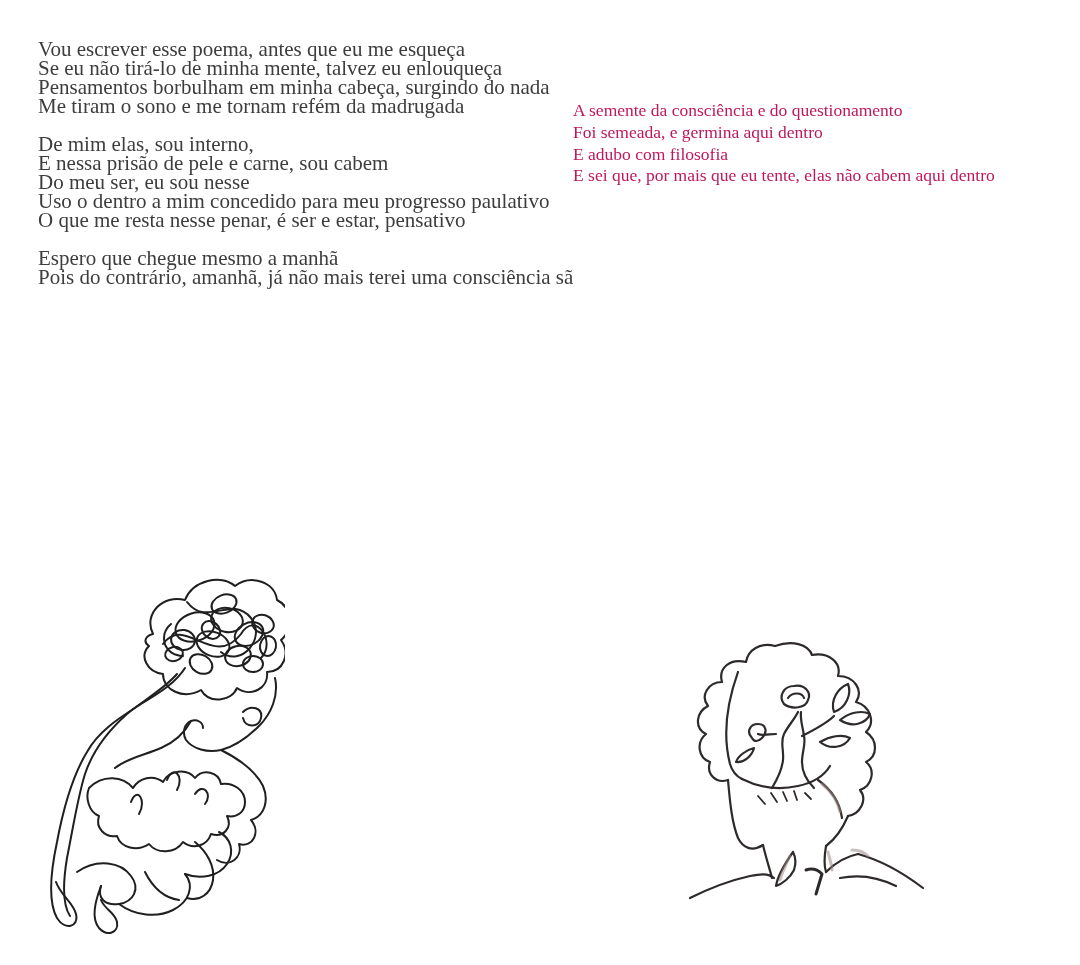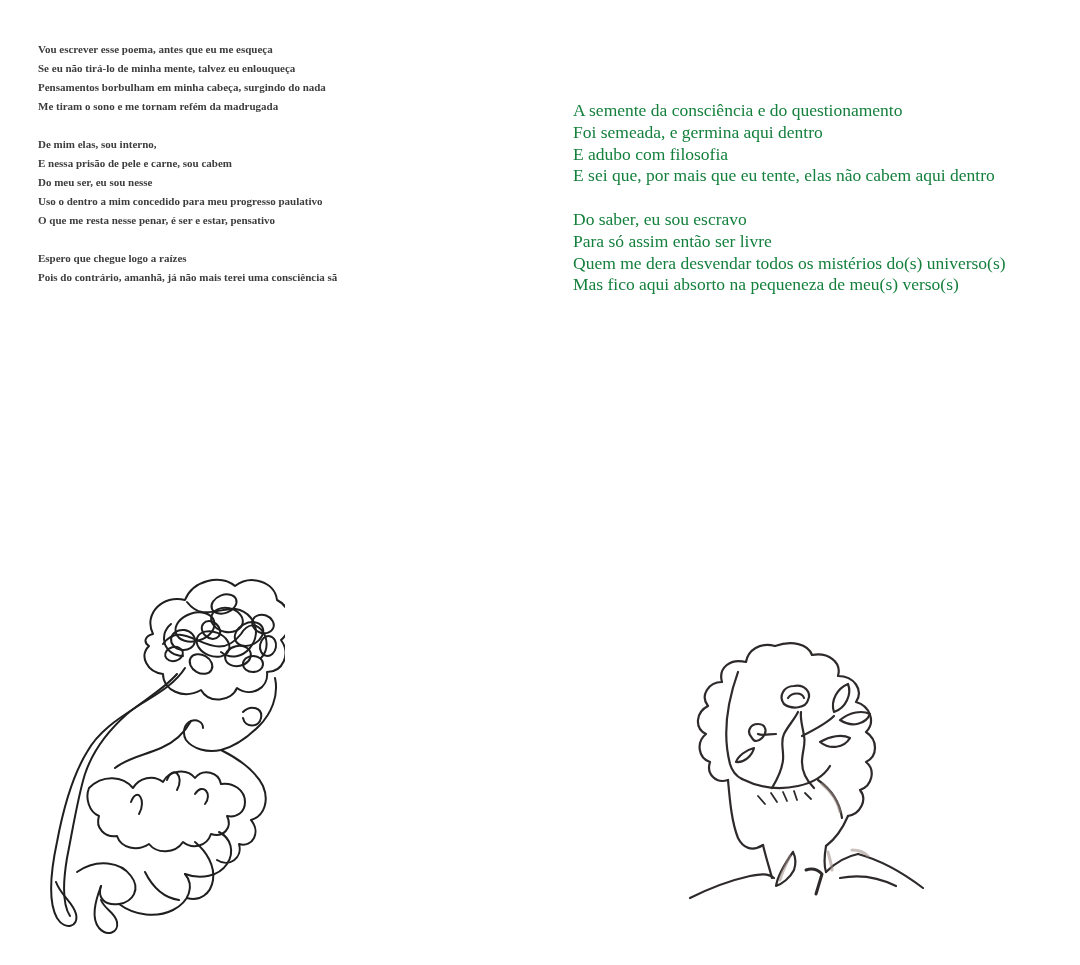"Vou escrever esse poema, antes" .poem-left { font-size: 11px -> 21px; font-weight: bold -> none }
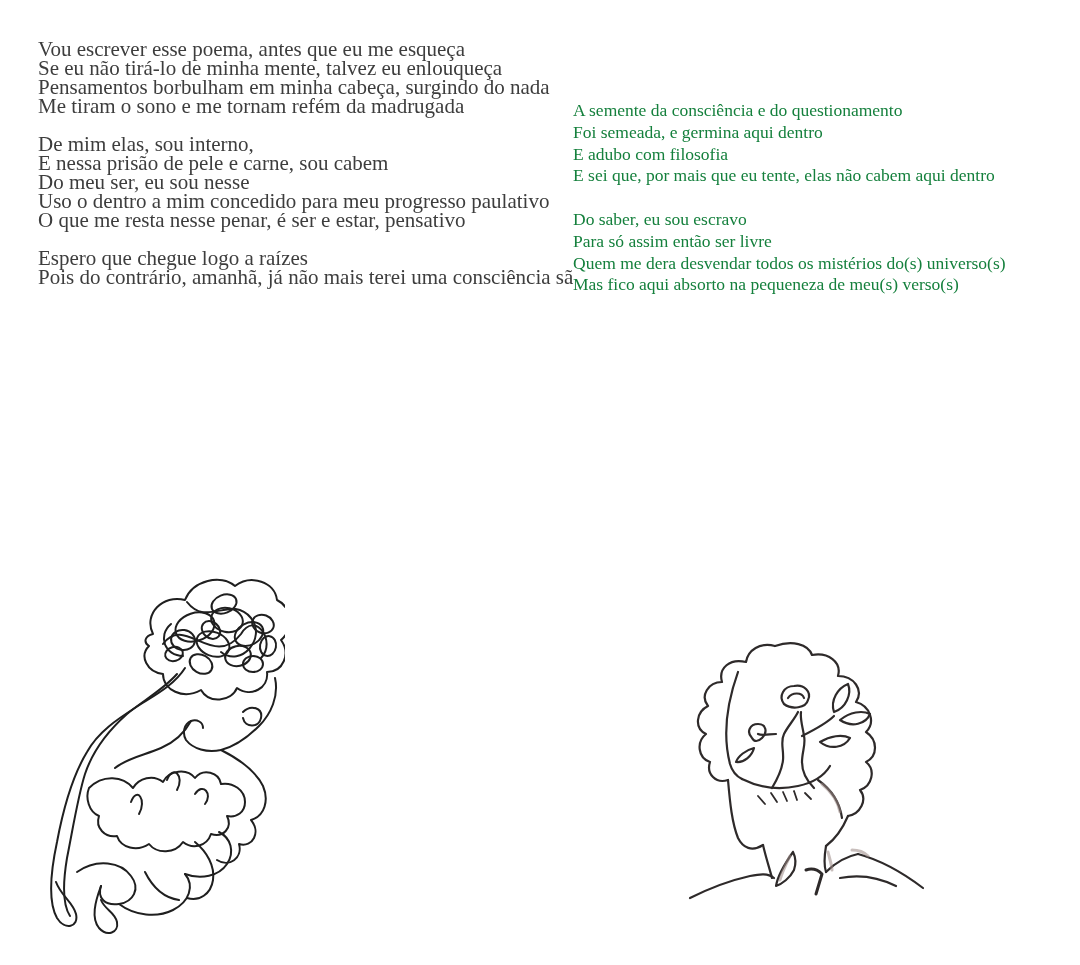"A semente da consciência e" .poem-right { color: #15803d -> #be185d }
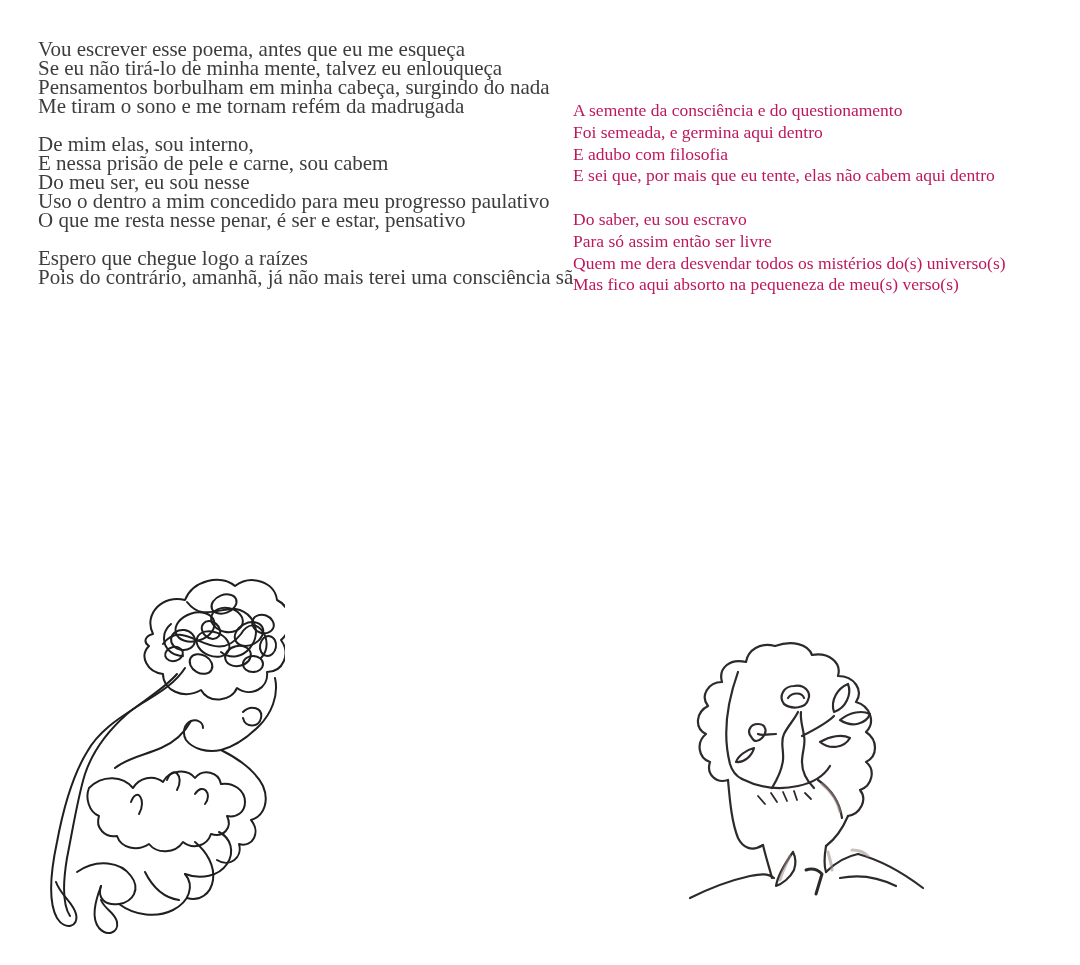"Do saber, eu sou escravo" div.stanza-right { html: <div> <div>Do saber, eu sou escravo</div> <div>Para só assim então ser livre</div> <div>Quem me dera desvendar todos os mistérios do(s) universo(s)</div> <div>Mas fico aqui absorto na pequeneza de meu(s) verso(s)</div> </div> -> none }
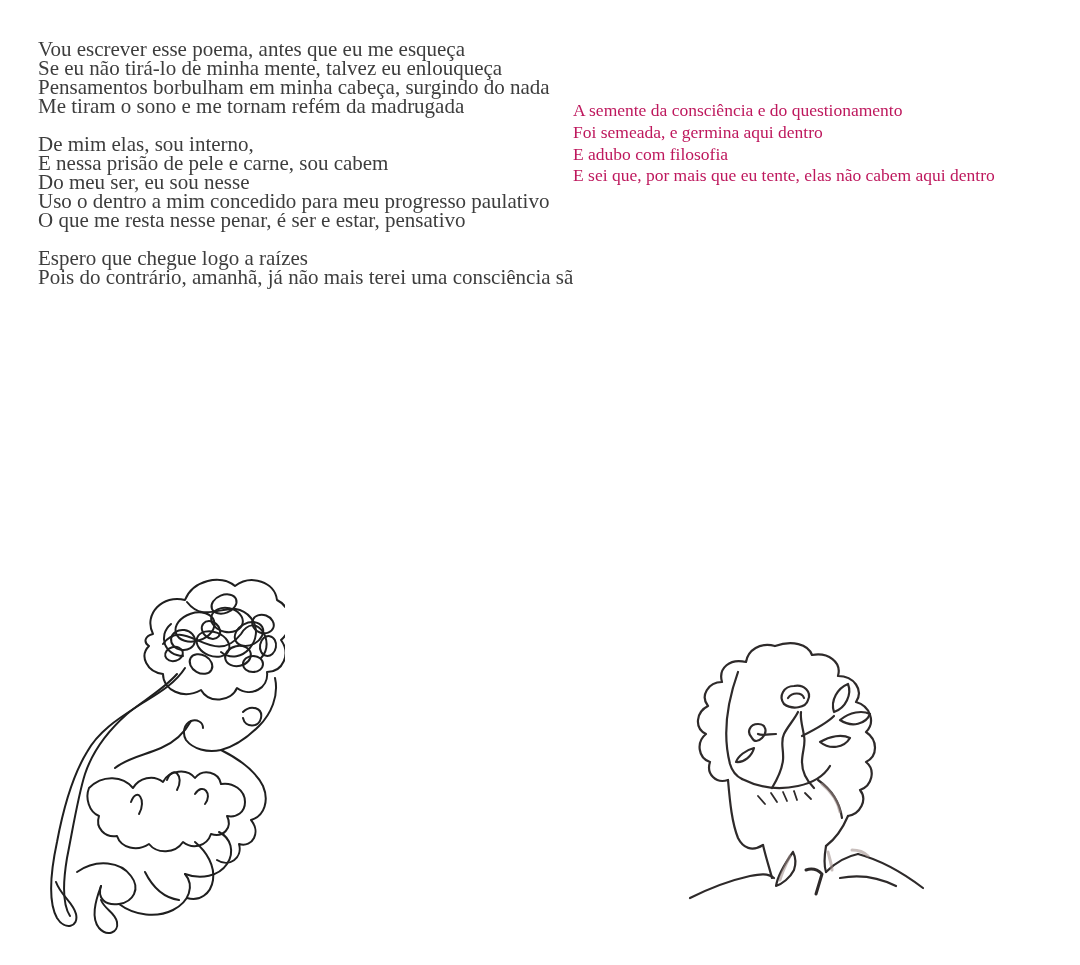"Espero que chegue logo a" div { text: logo a raízes -> mesmo a manhã }
